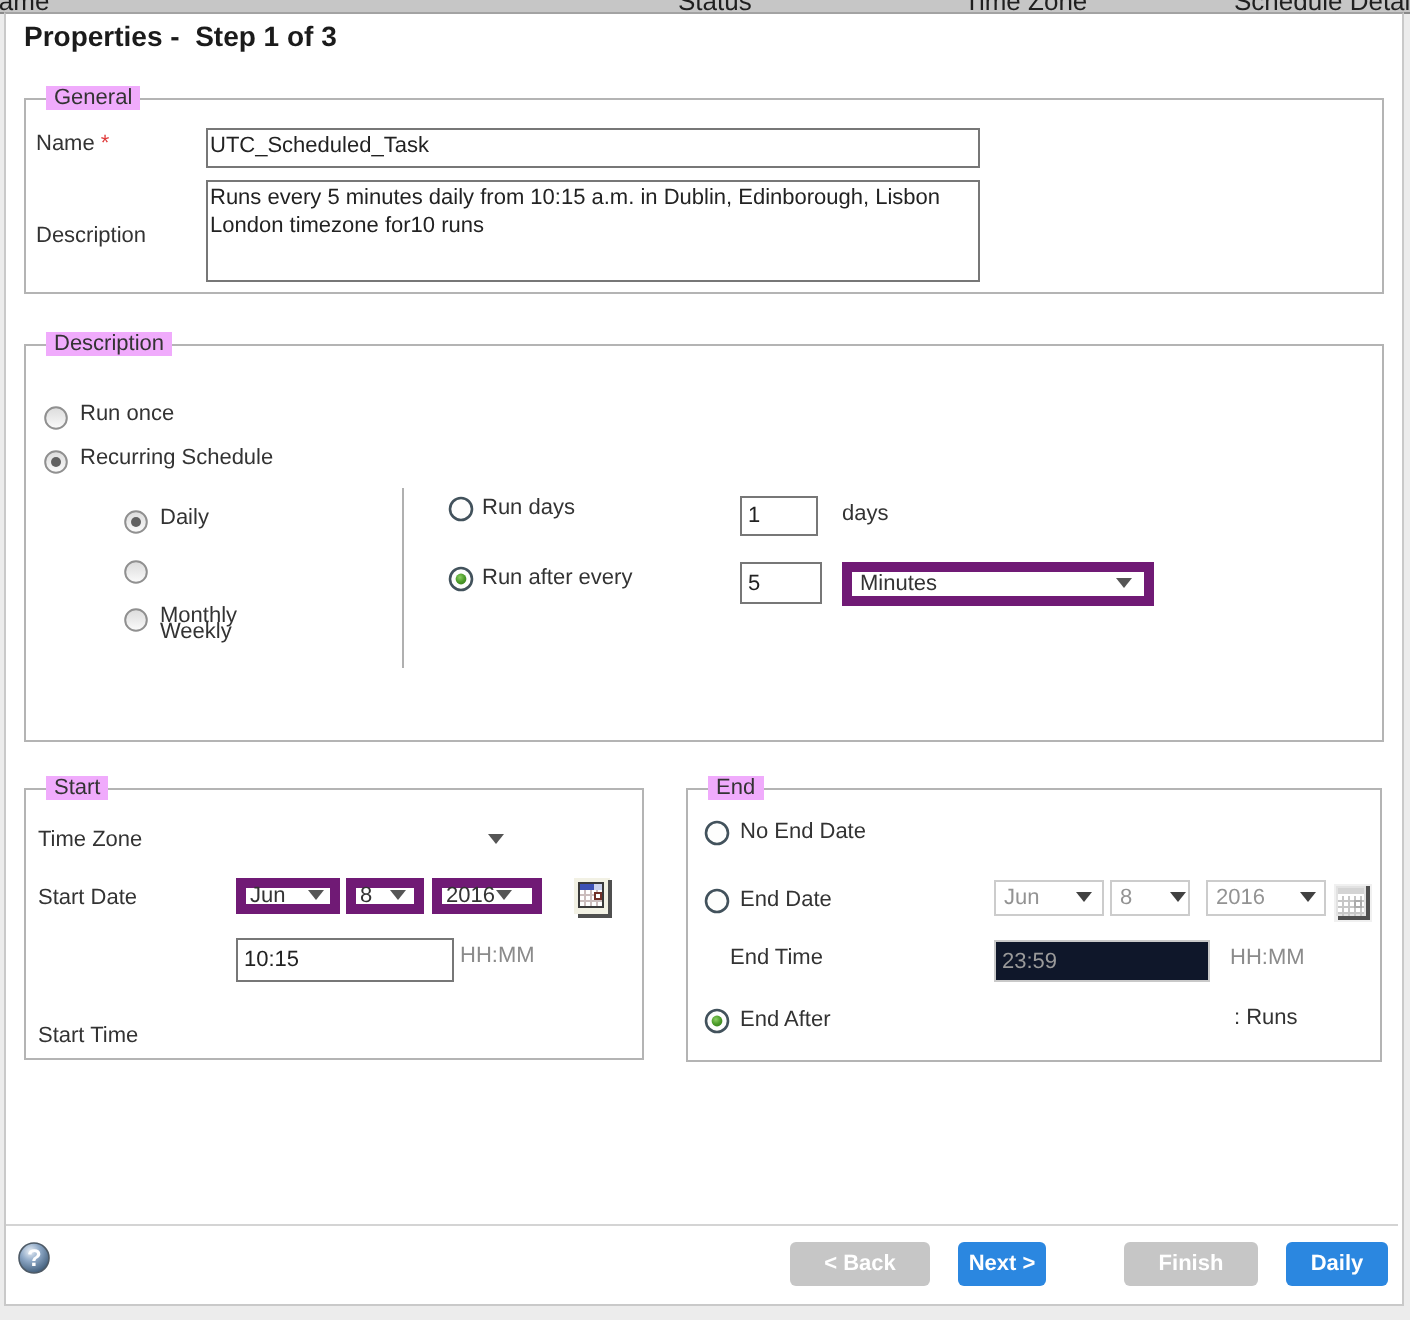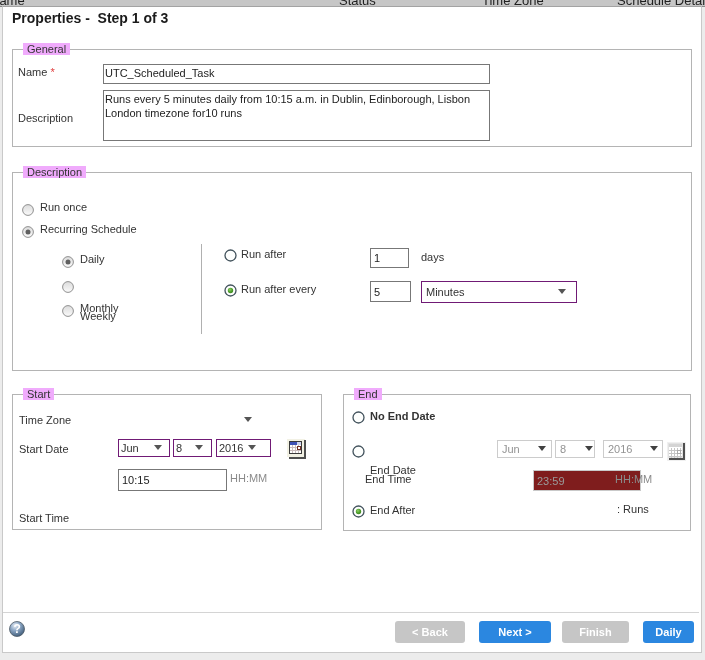"Run after" div.abs { text: after -> days }
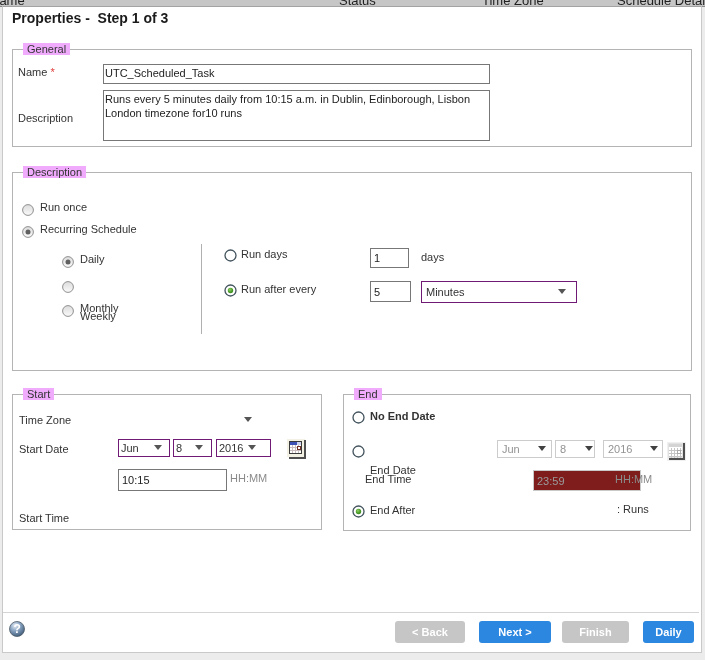"Minutes" .dd { border: 1px solid #701a75 -> 5px solid #701a75 }
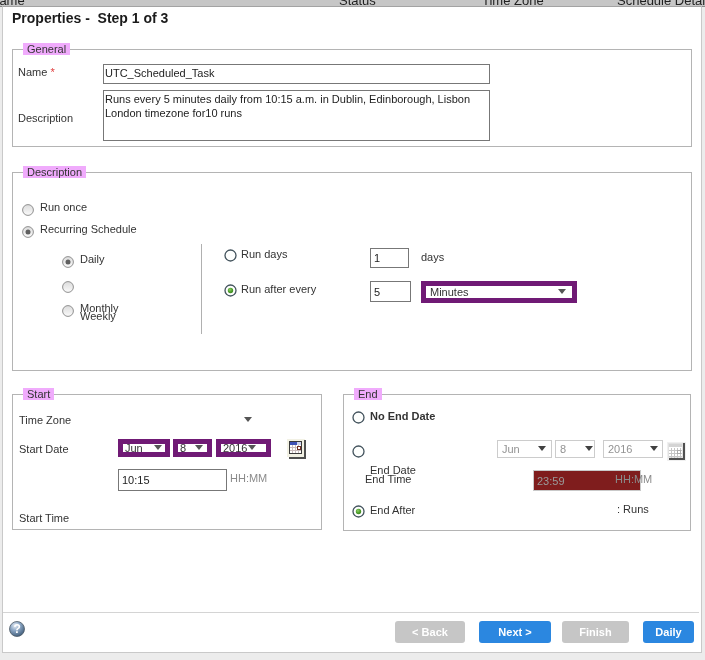"No End Date" div.abs { font-weight: bold -> none }
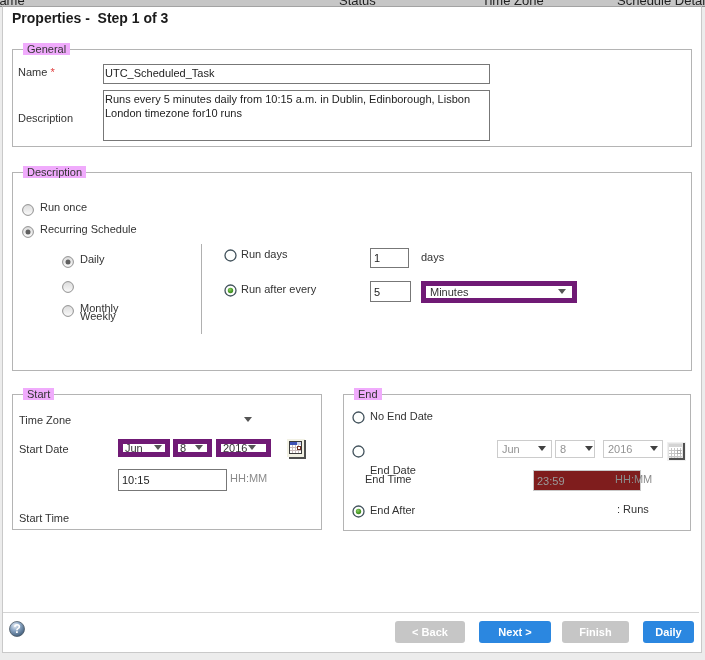"End Date" div.abs { margin-top: 20px -> none }
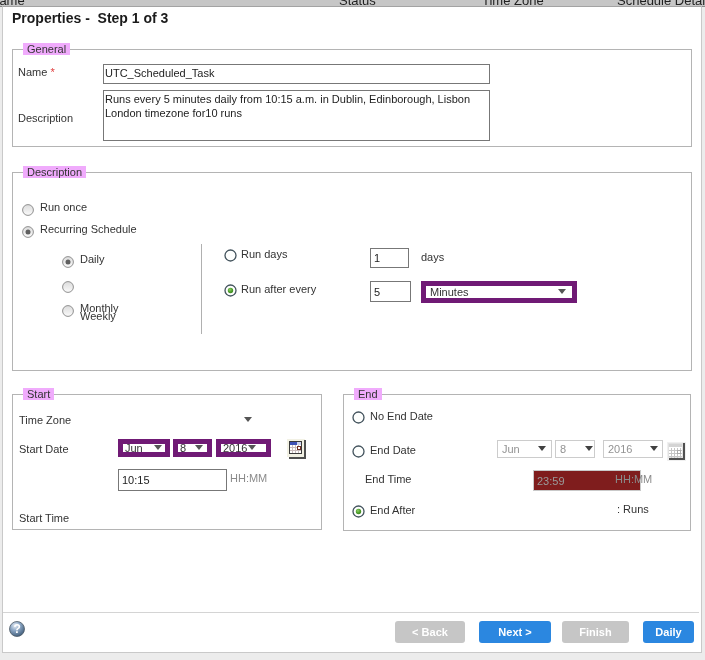"23:59" .inp-dis { background: #7f1d1d -> #0f172a; margin-left: 36px -> none }
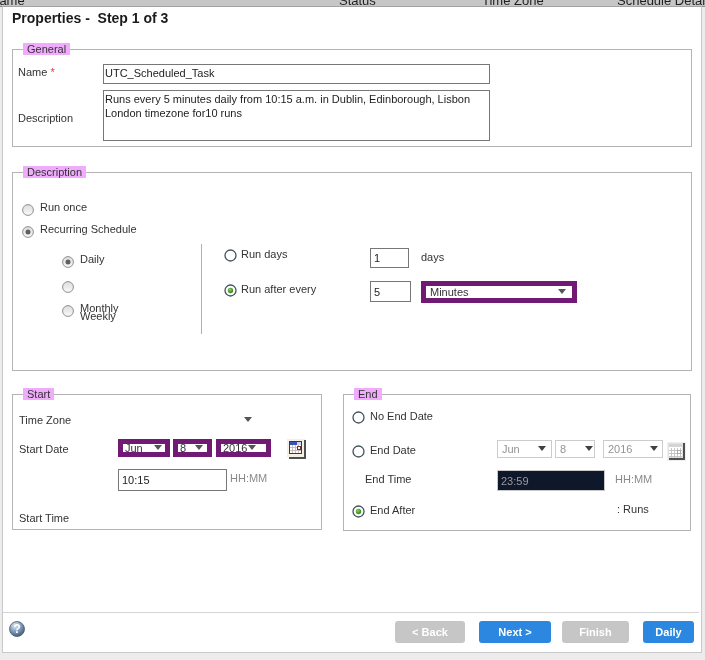"Next >" div.abs { width: 72px -> 44px }
